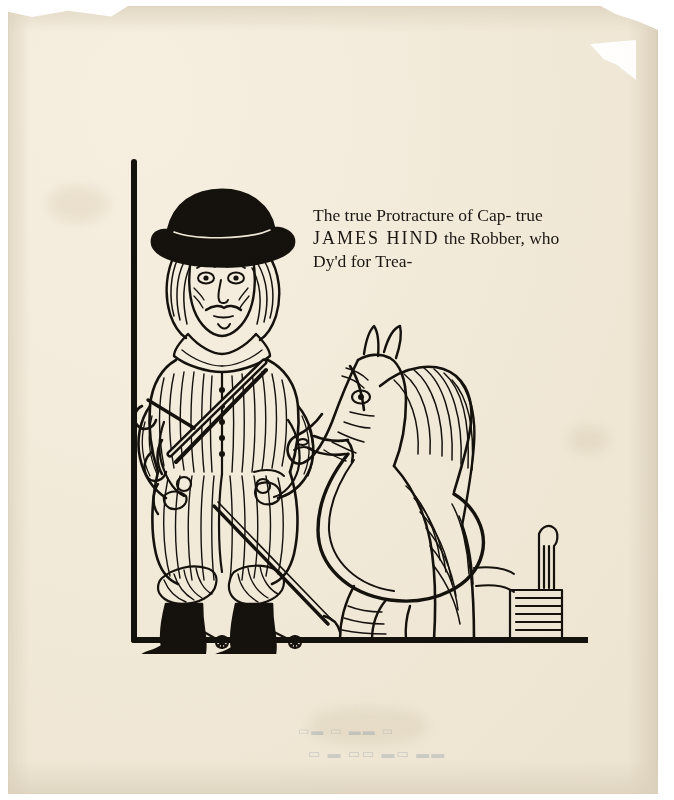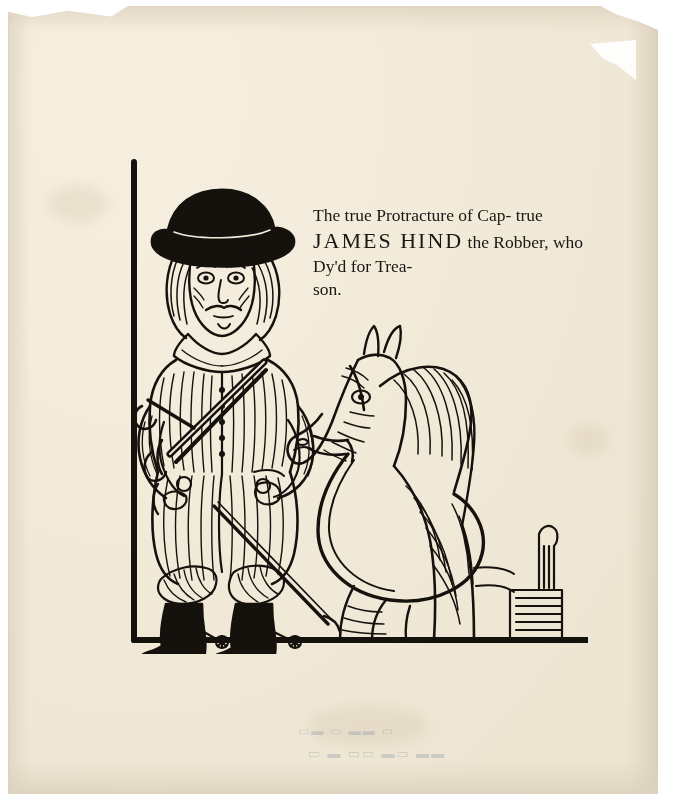"JAMES HIND" .caption .spaced { font-size: 22px -> 18px }
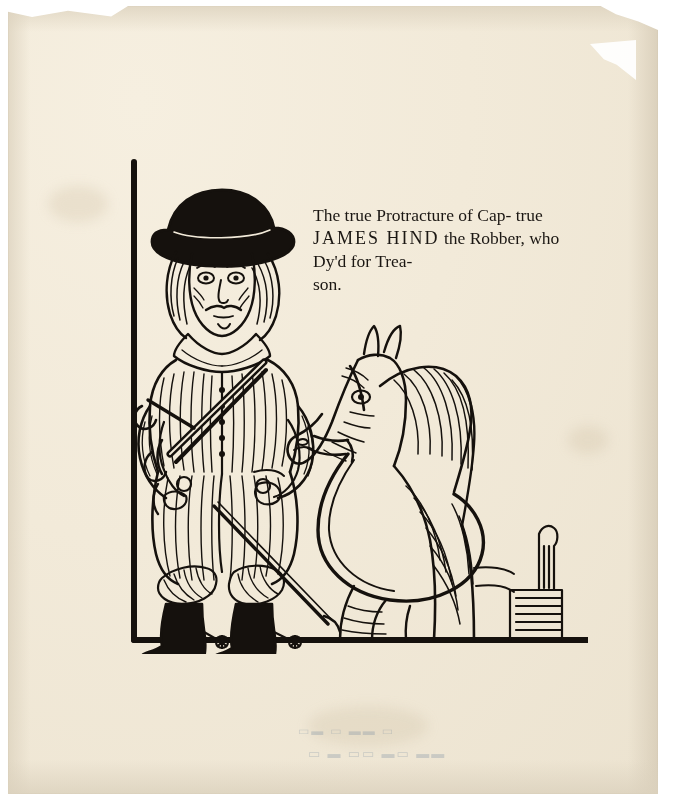"son." span.tail { html: <span>son.</span> -> none }
